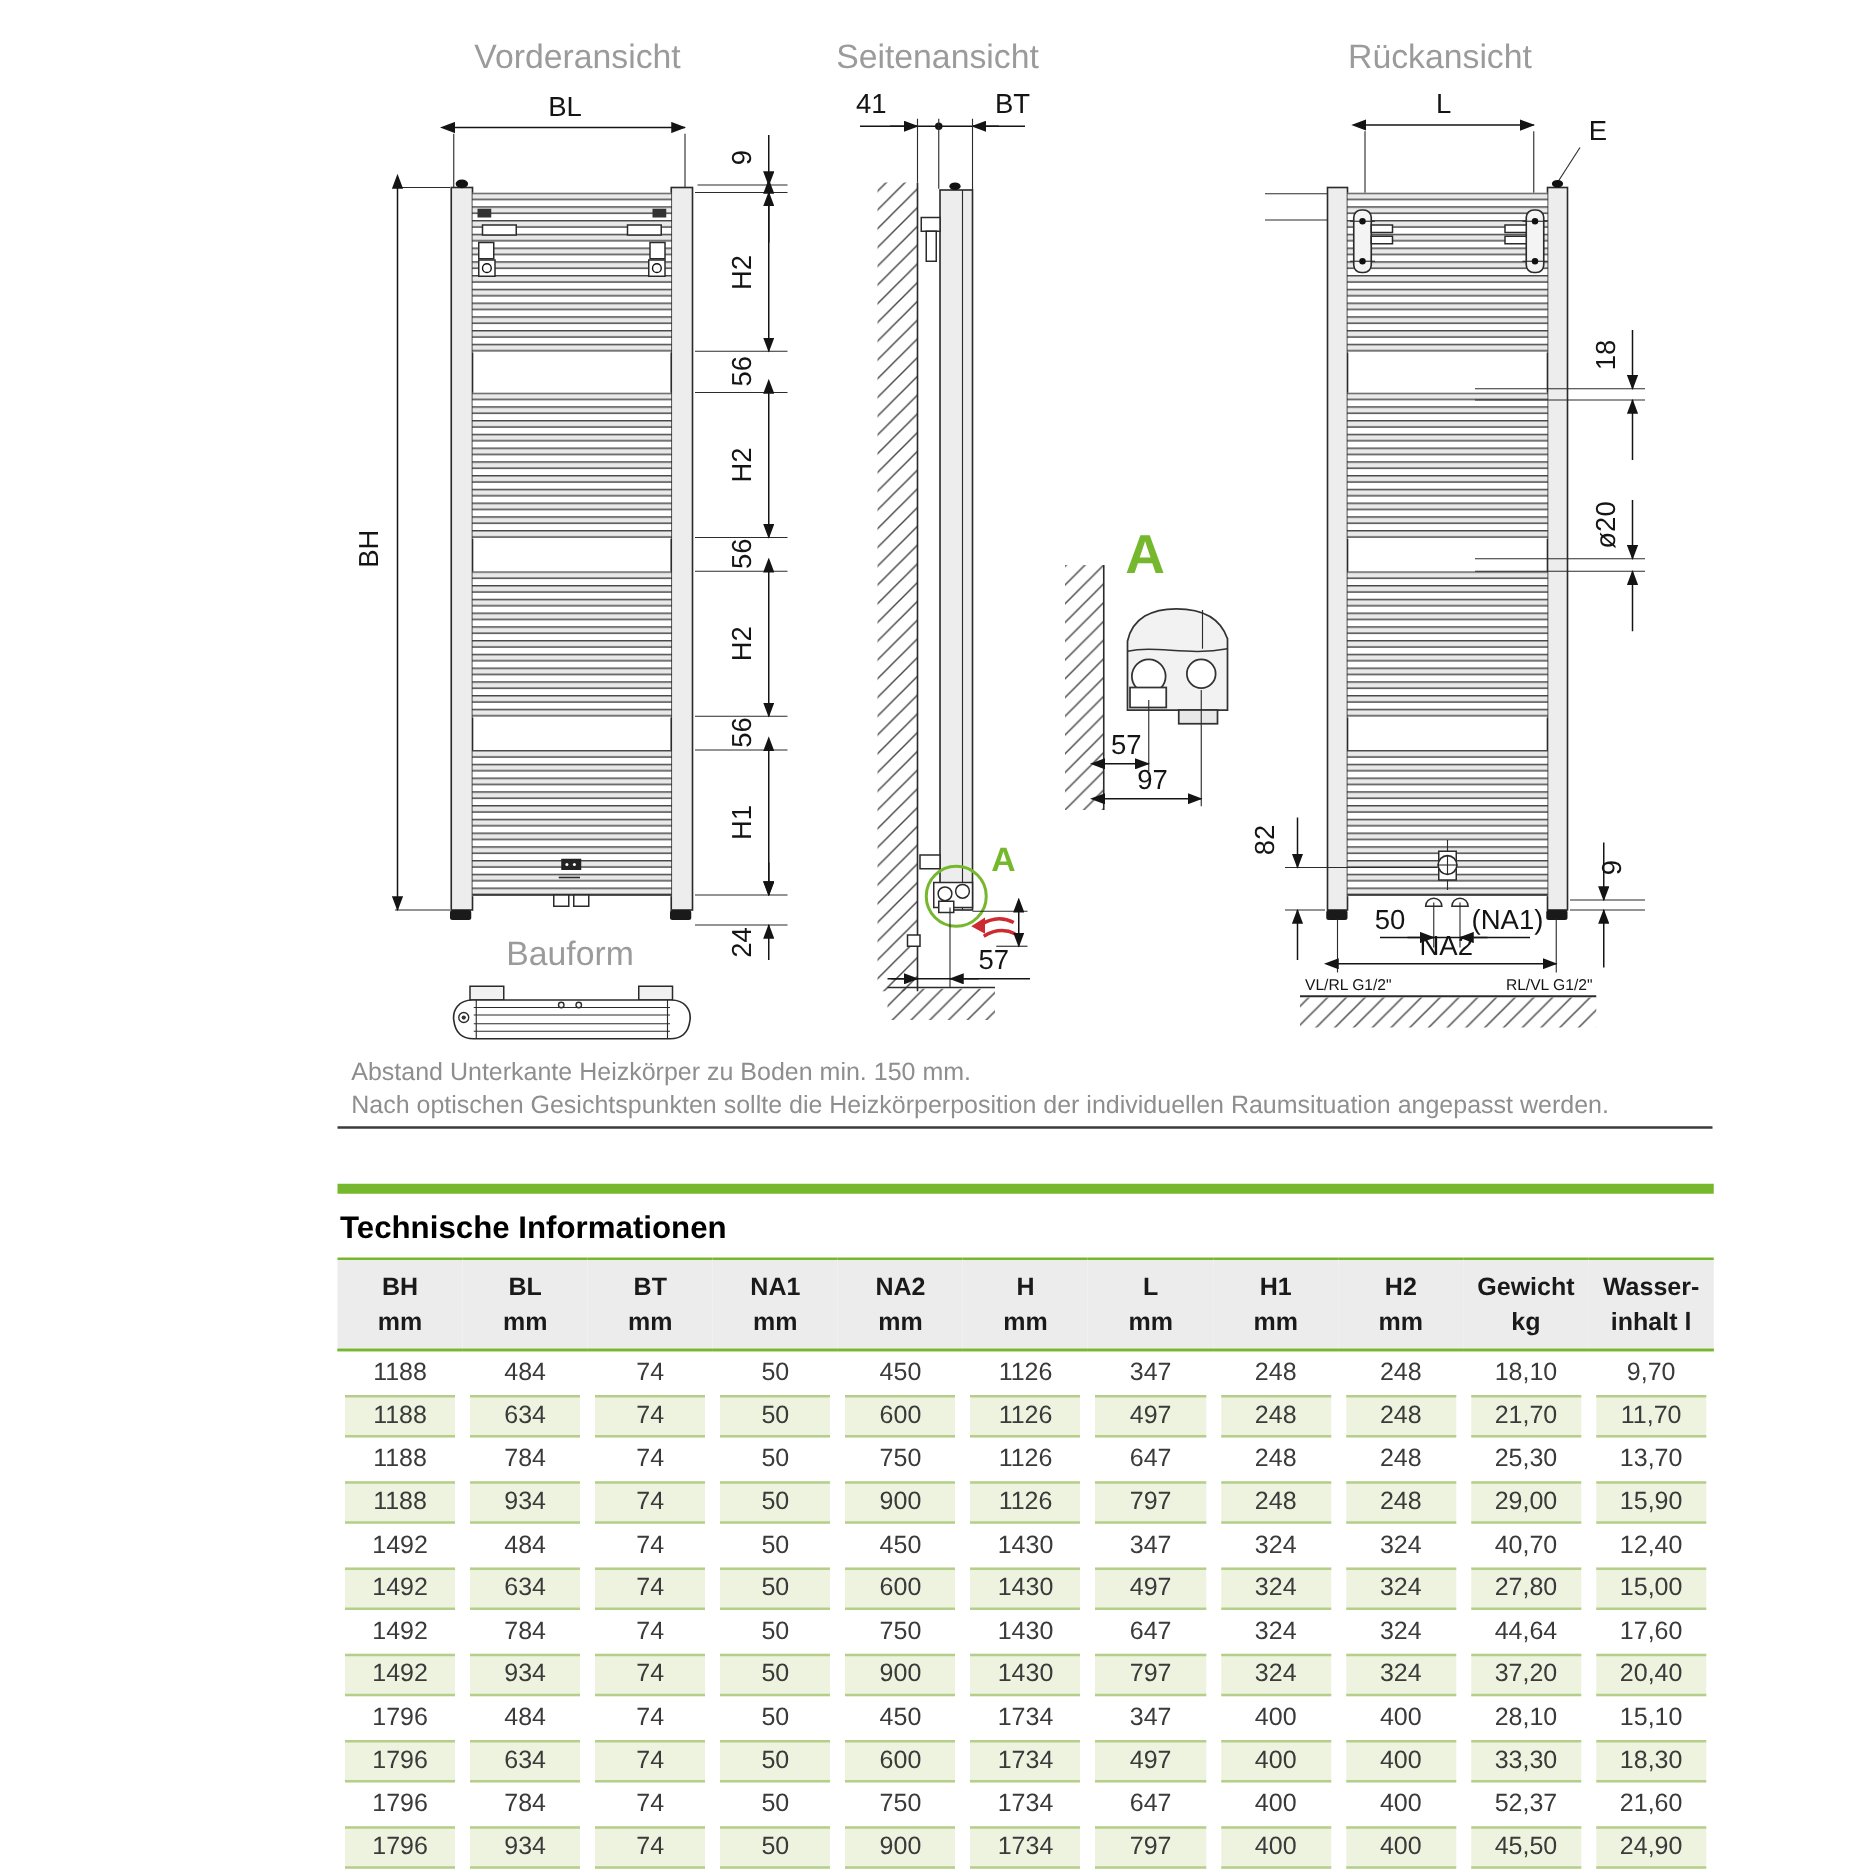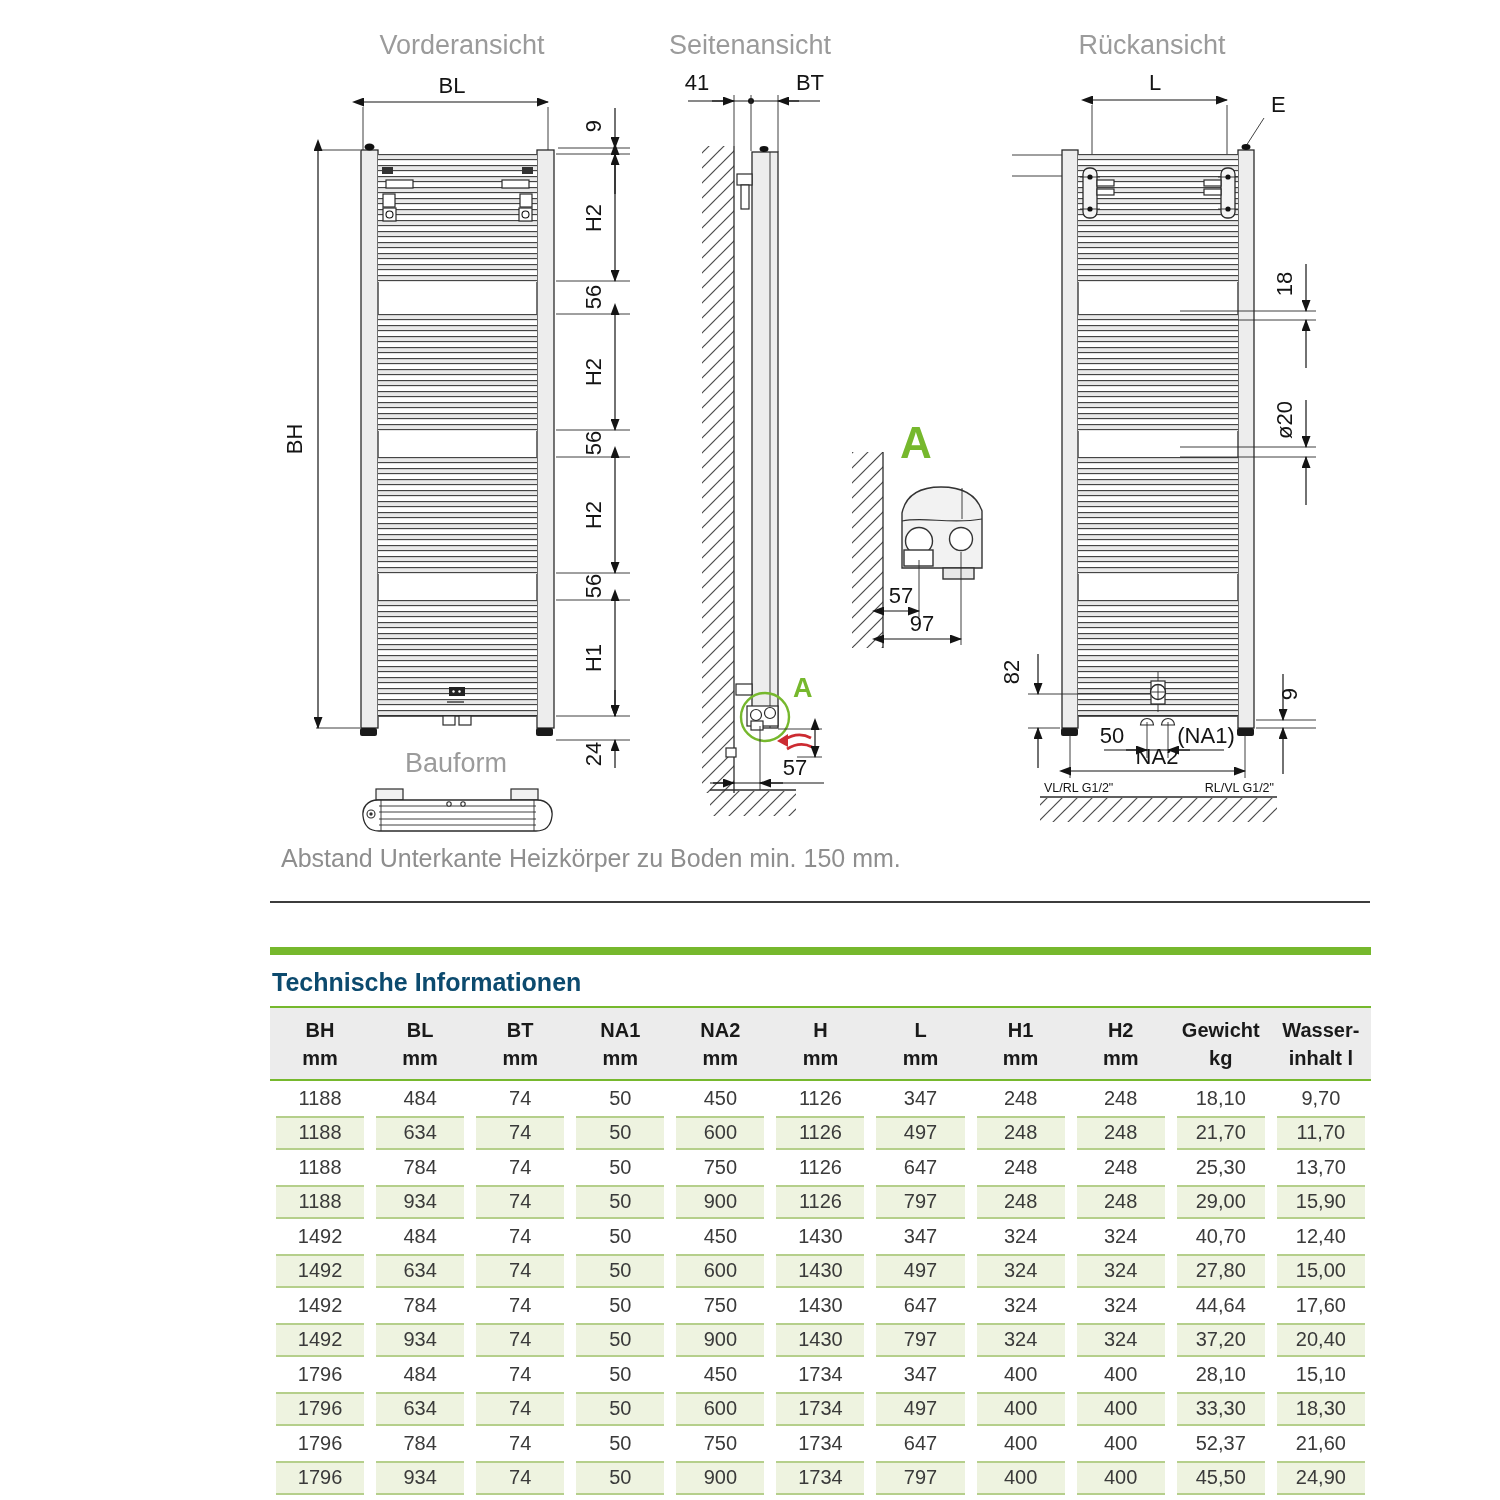"Abstand Unterkante Heizkörper zu Boden" .notes { font-size: 25px -> 20px }
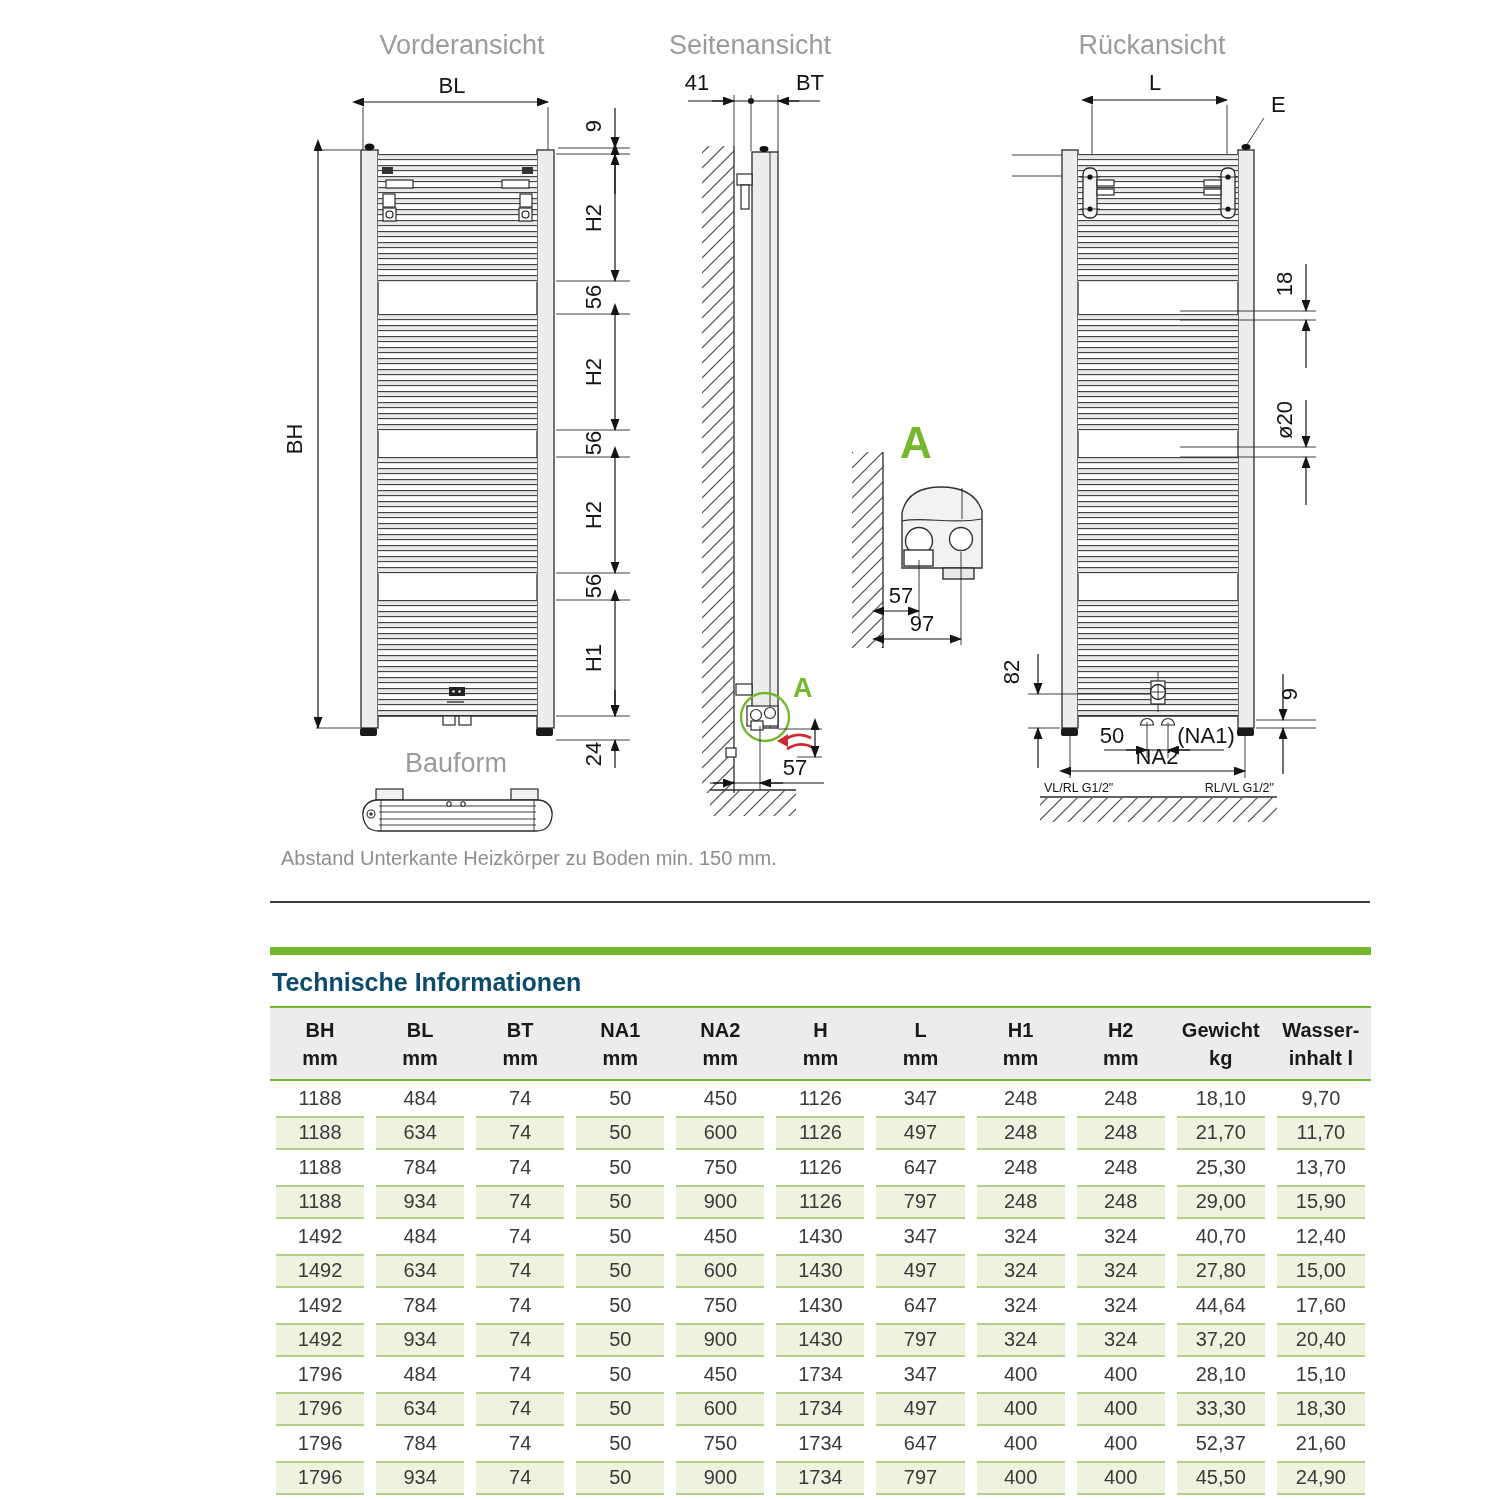"Nach optischen Gesichtspunkten sollte" div { html: none -> <div>Nach optischen Gesichtspunkten sollte die Heizkörperposition der individuellen Raumsituation angepasst werden.</div> }
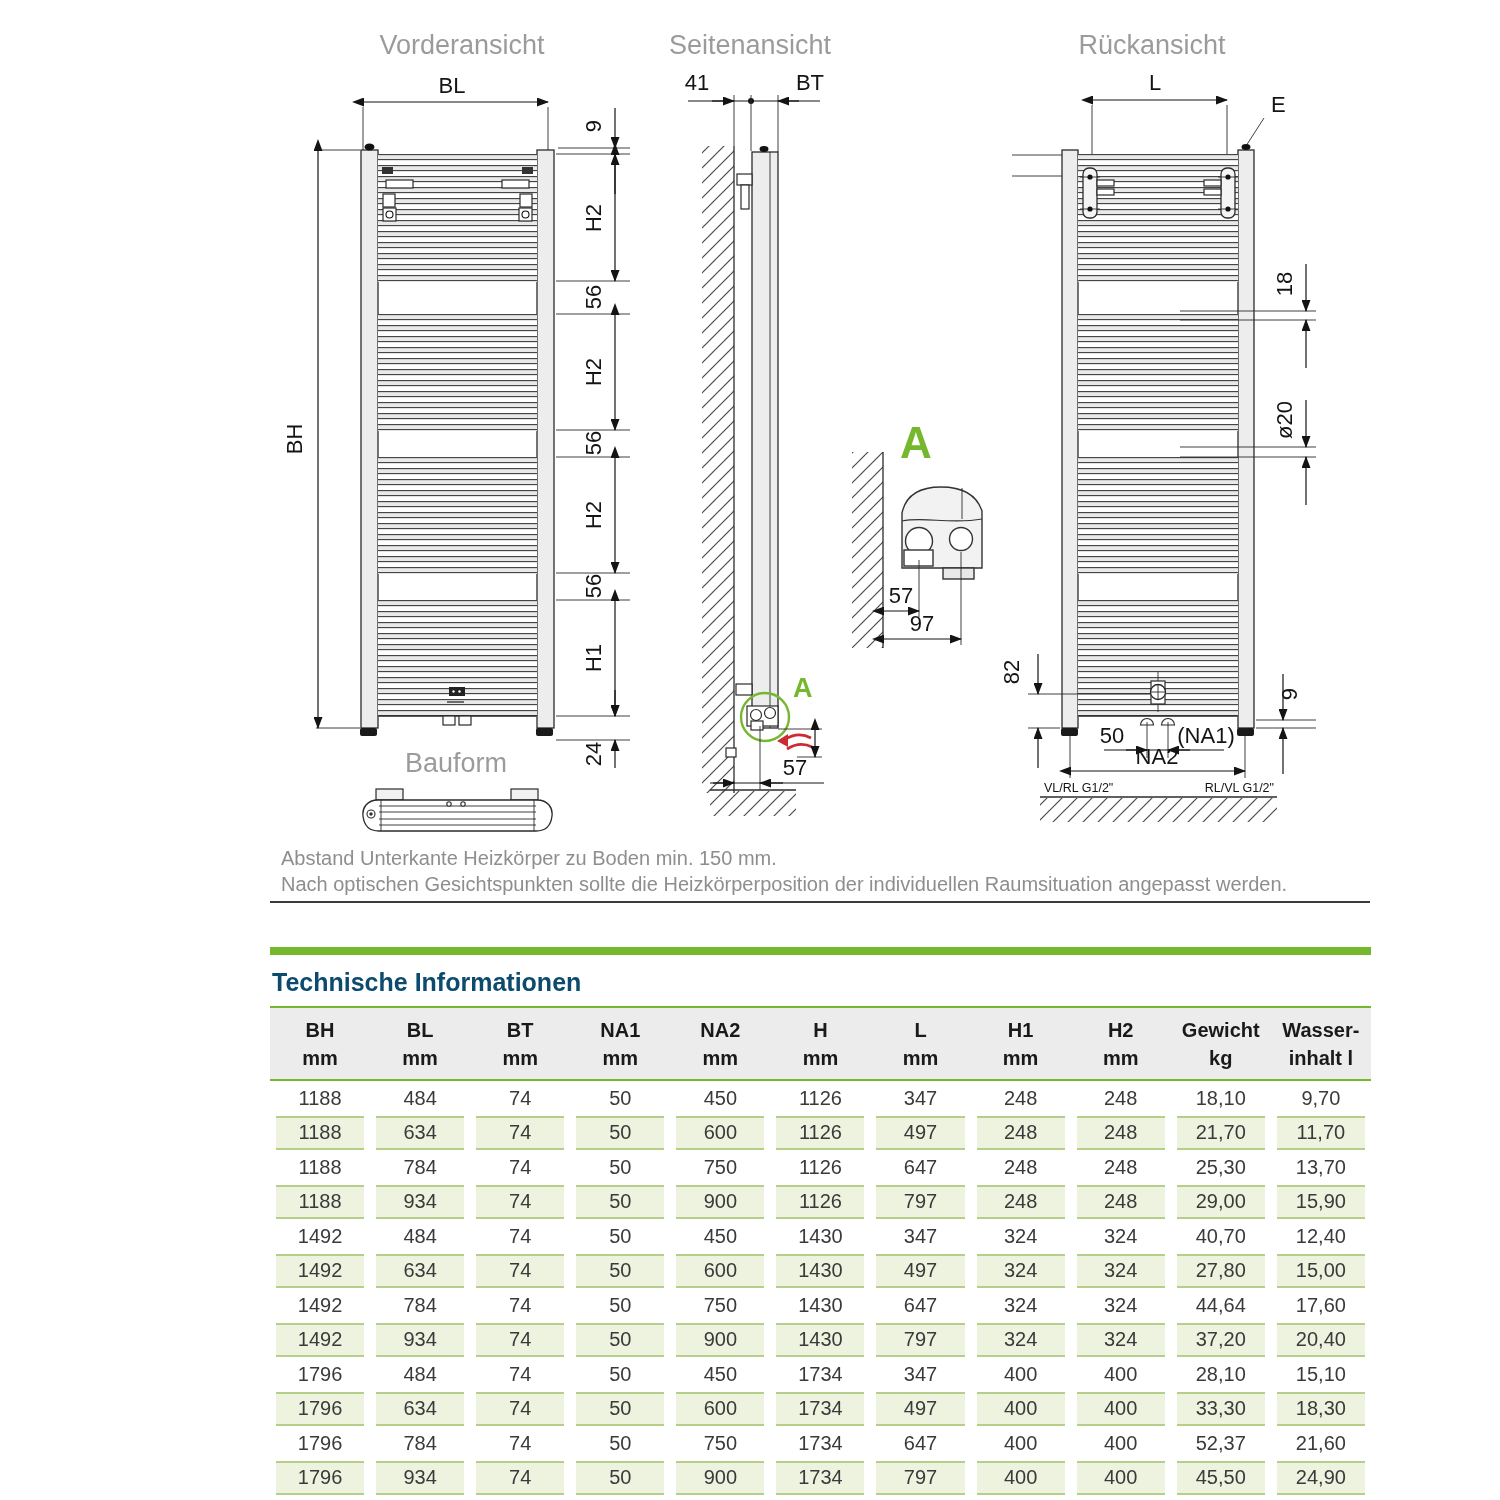"Technische Informationen" .tech h2 { color: #0c4a6e -> #000000 }
